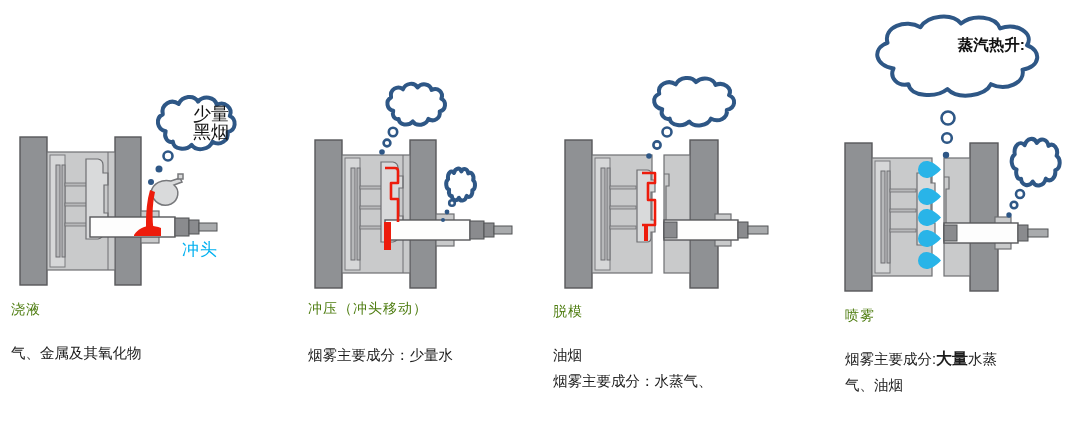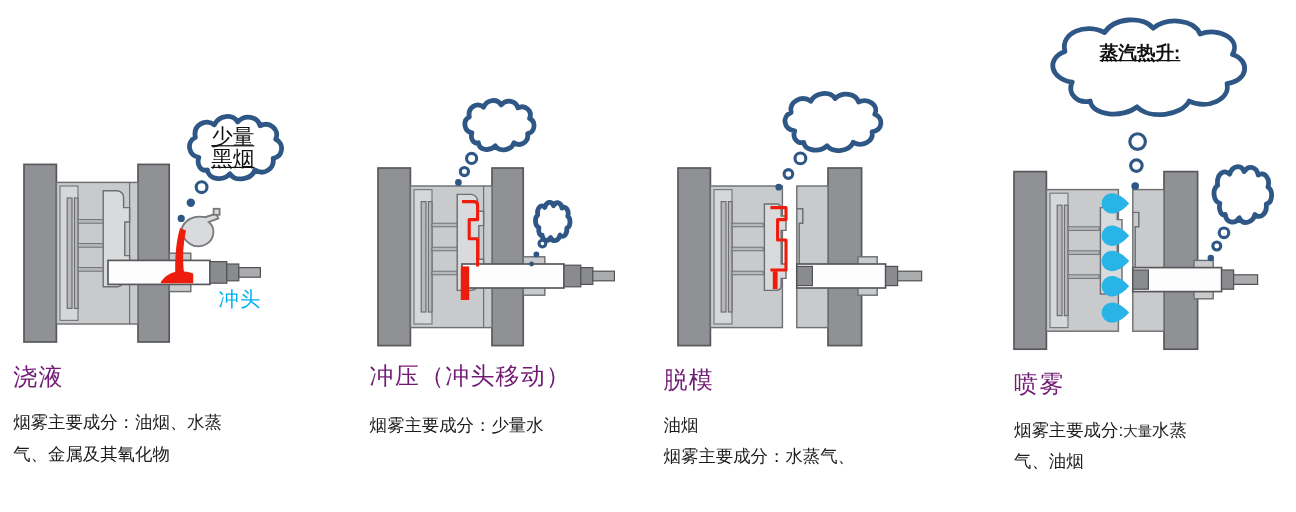"蒸汽热升:" .cloud-label { text-align: center -> right; text-decoration: underline -> none }
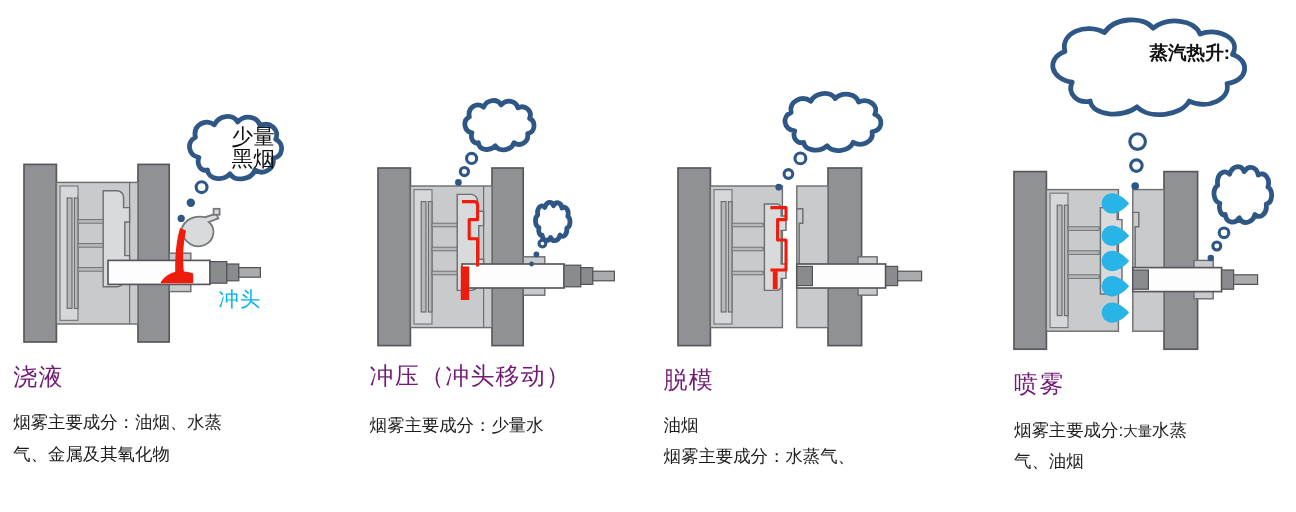"浇液" .title { color: #701a75 -> #4d7c0f; font-size: 20px -> 14px }
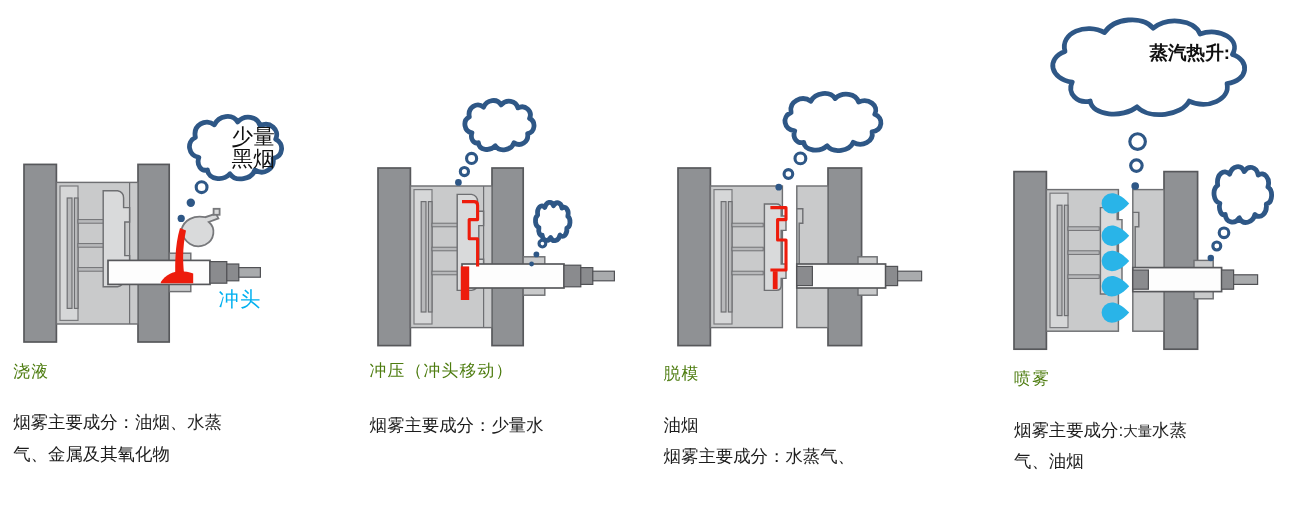"烟雾主要成分：油烟、水蒸" div { html: <div>烟雾主要成分：油烟、水蒸</div> -> none }
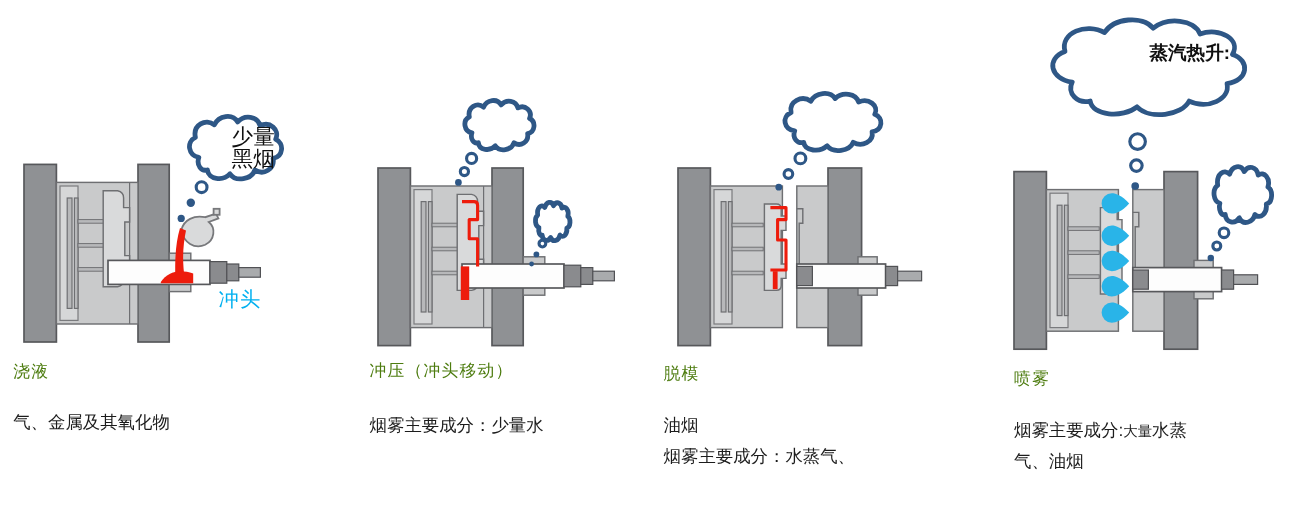"大量" .bold-seg { font-size: 12px -> 16px; font-weight: normal -> bold }
